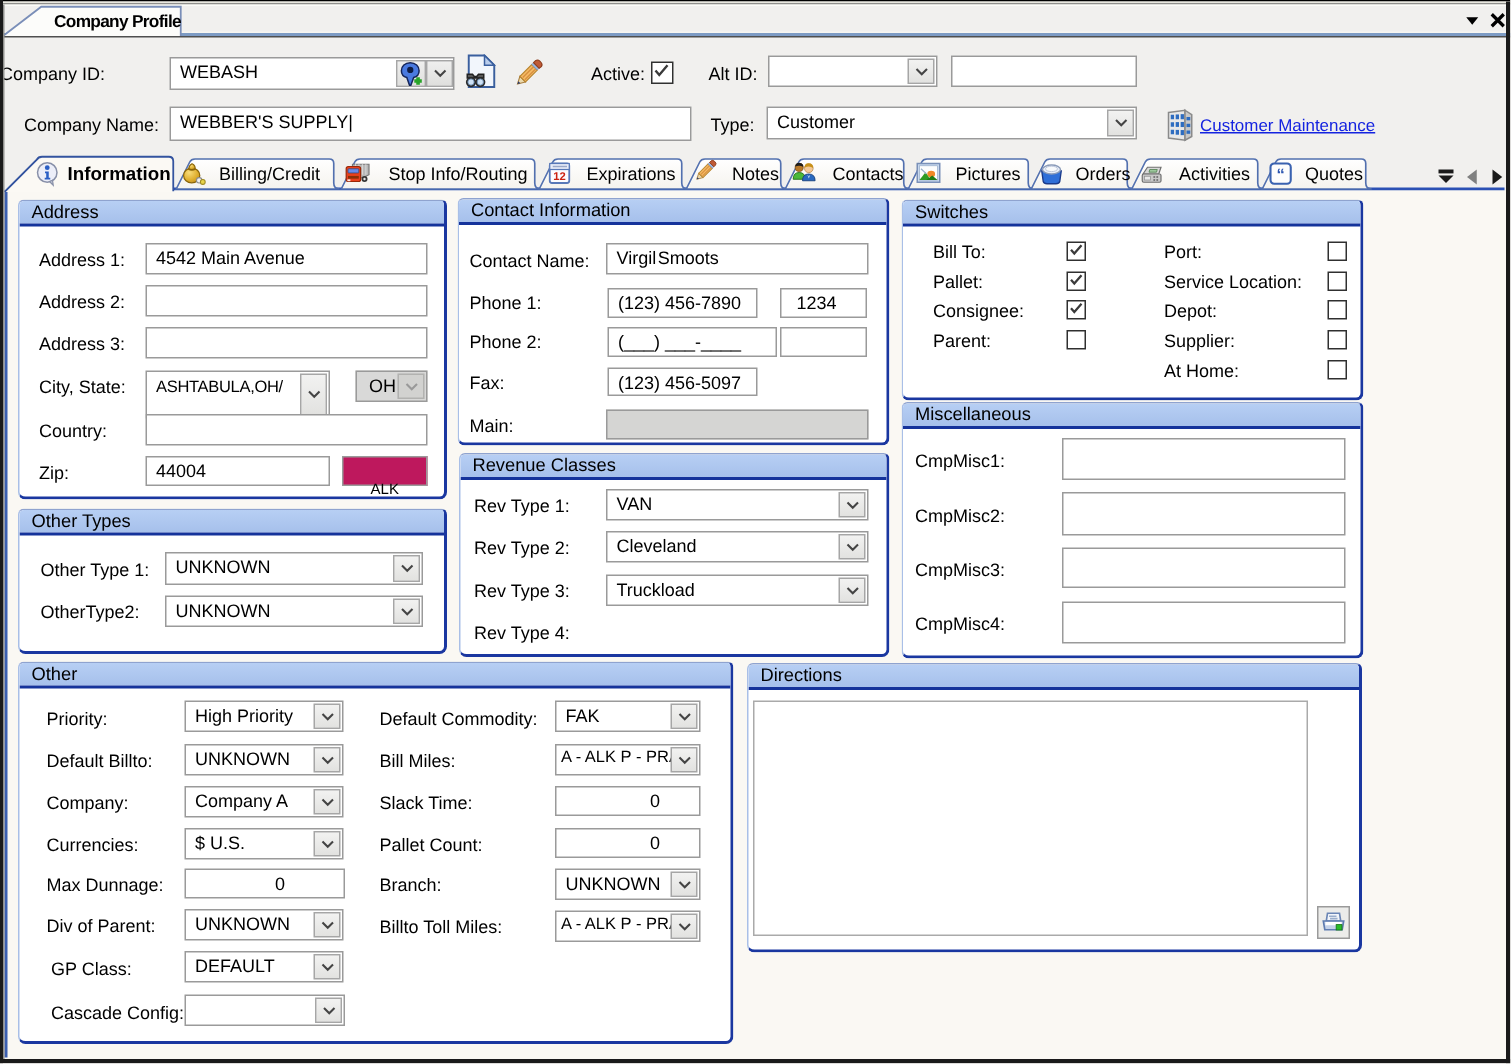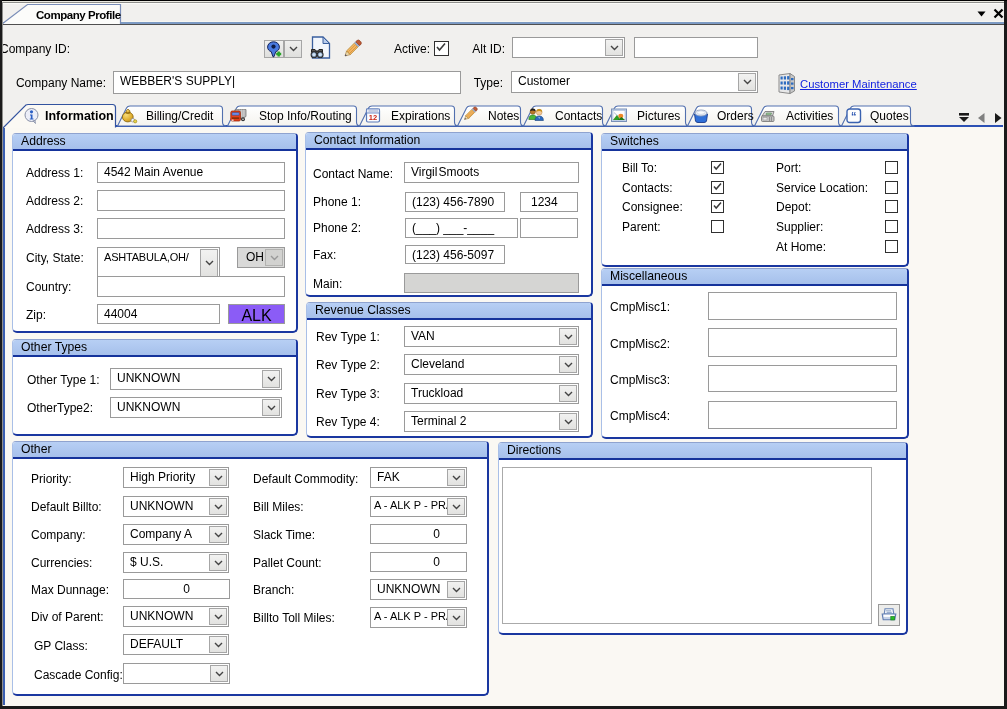"WEBASH" div.in { html: none -> <div>WEBASH</div> }
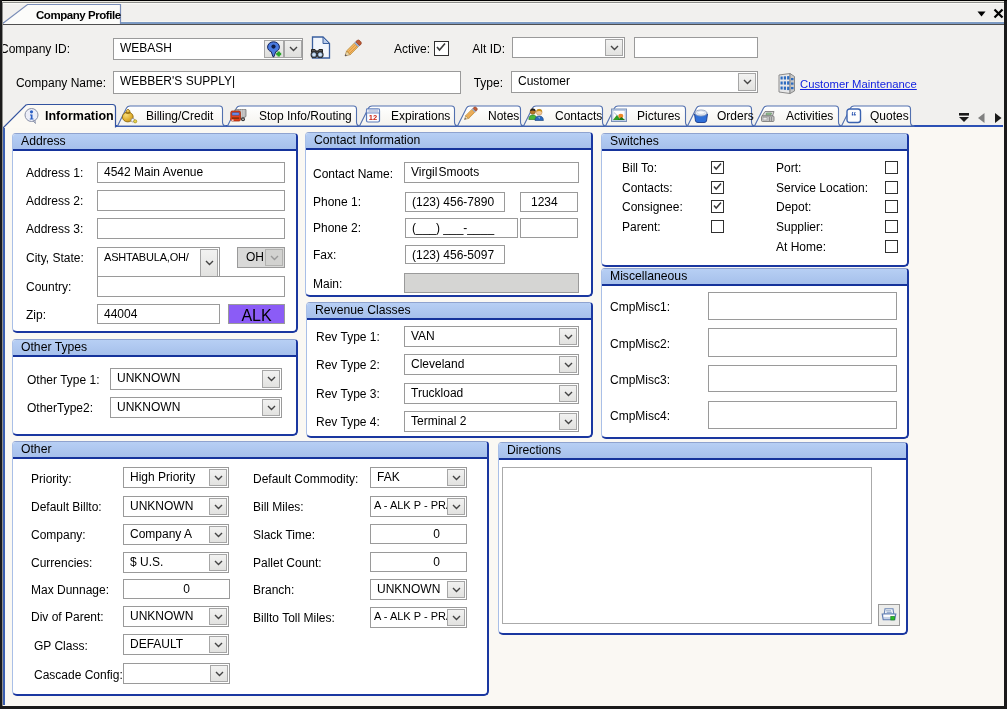"Contacts:" div.lbl { text: Contacts -> Pallet }
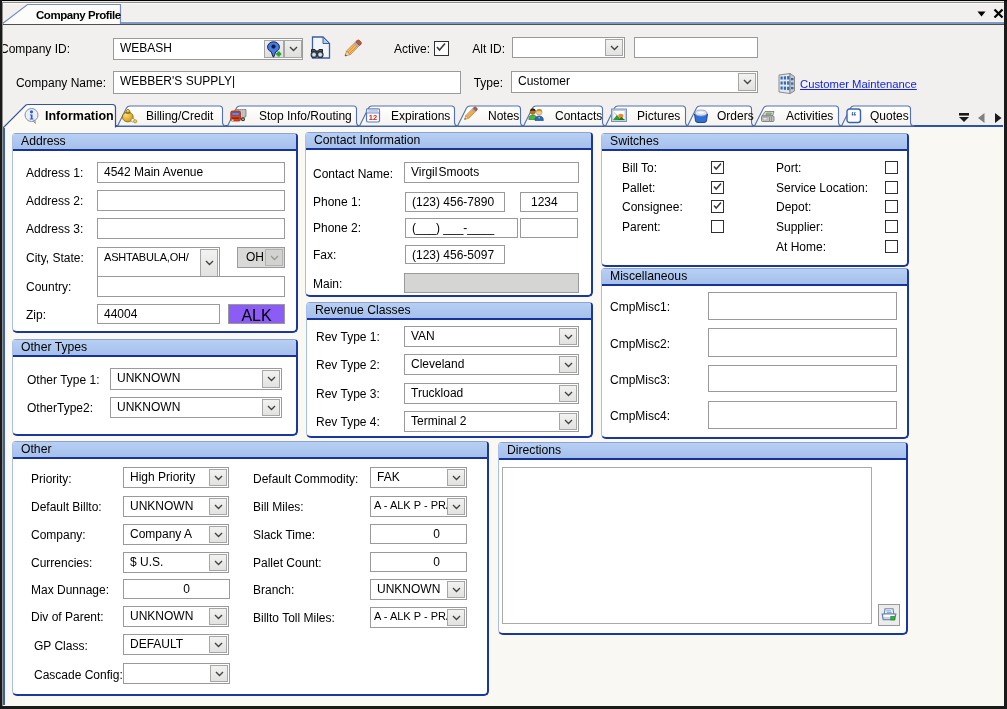"ALK" div.abs { background: #8b5cf6 -> #be185d; font-size: 16px -> 10px; padding-top: 2px -> 16px }
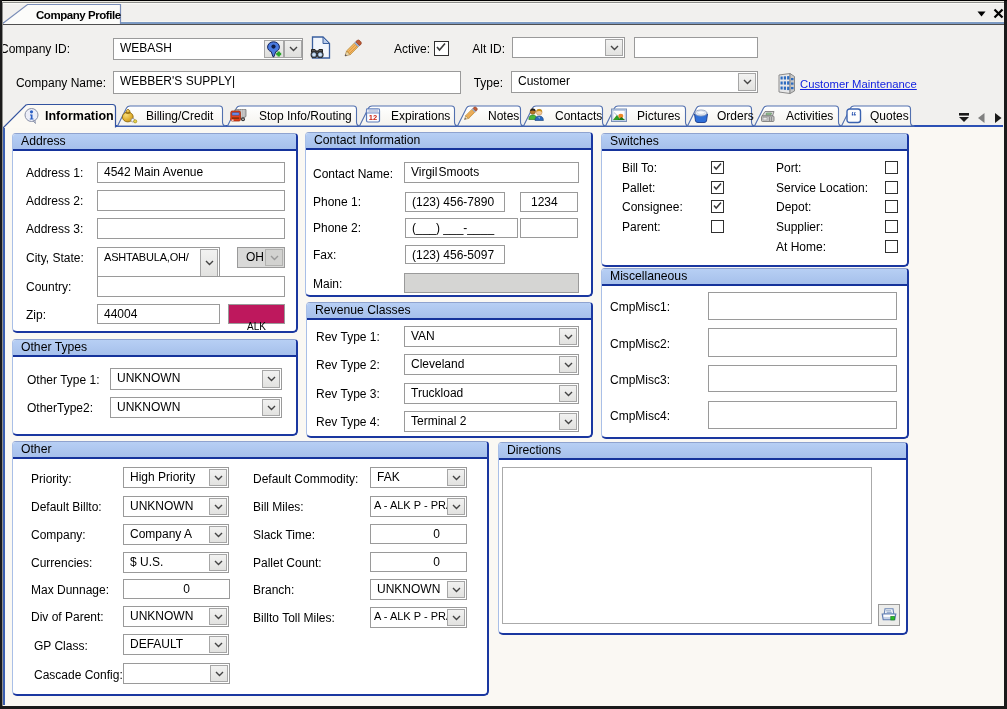"Terminal 2" div.in { html: <div>Terminal 2<div> <svg> <path></path> </svg> </div></div> -> none }
